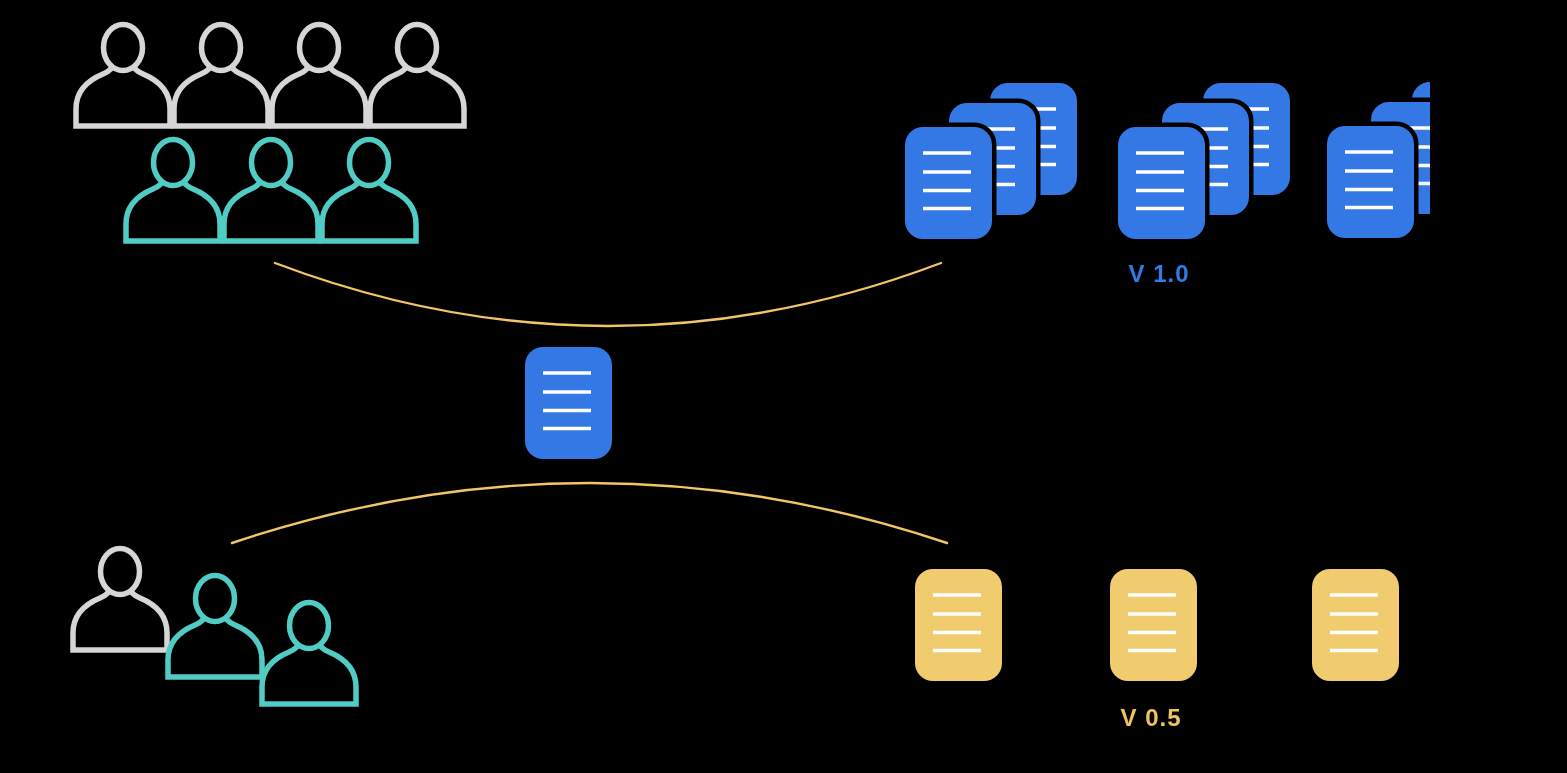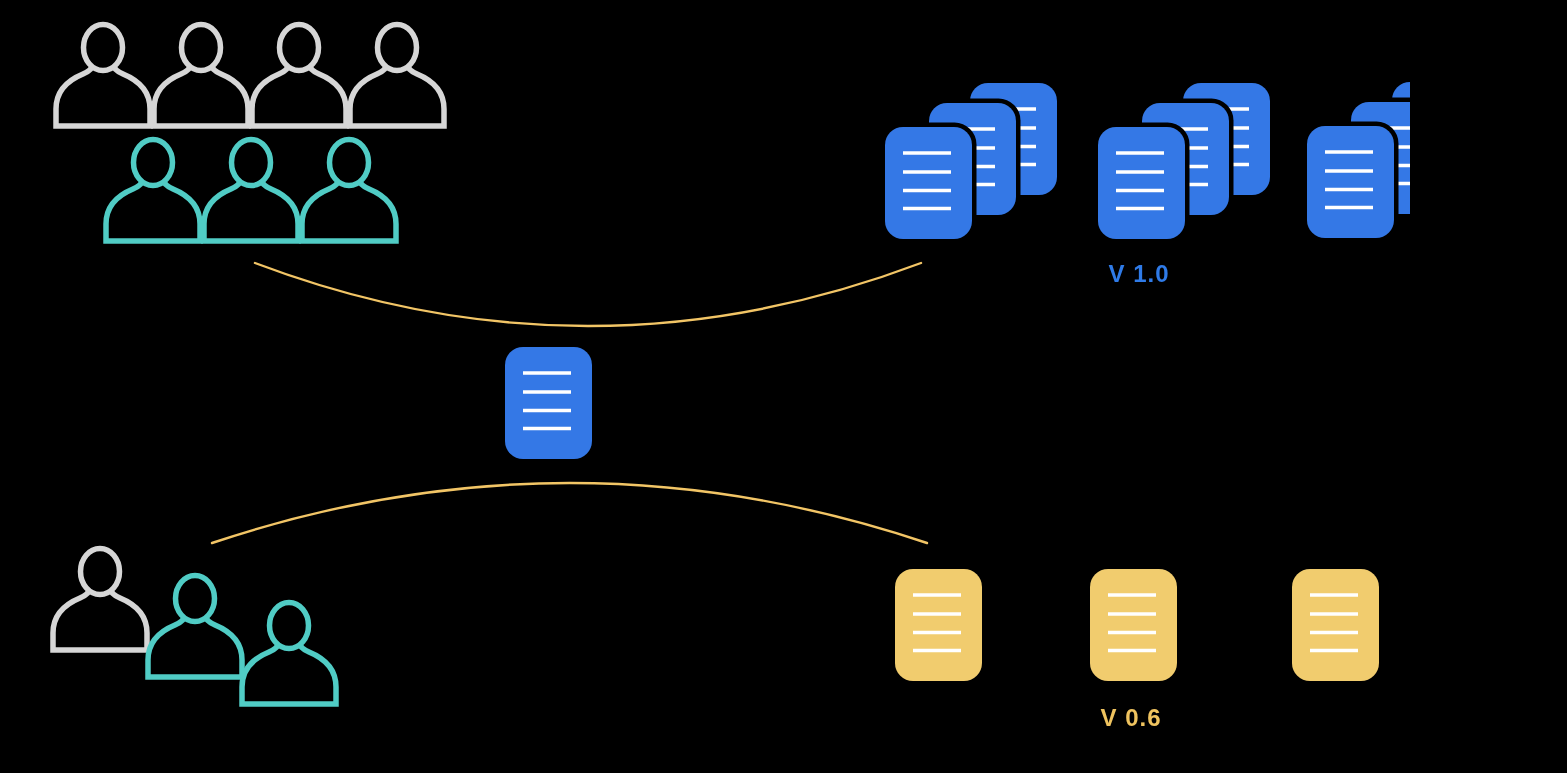"V 1.0" #stage { margin-left: none -> 20px }
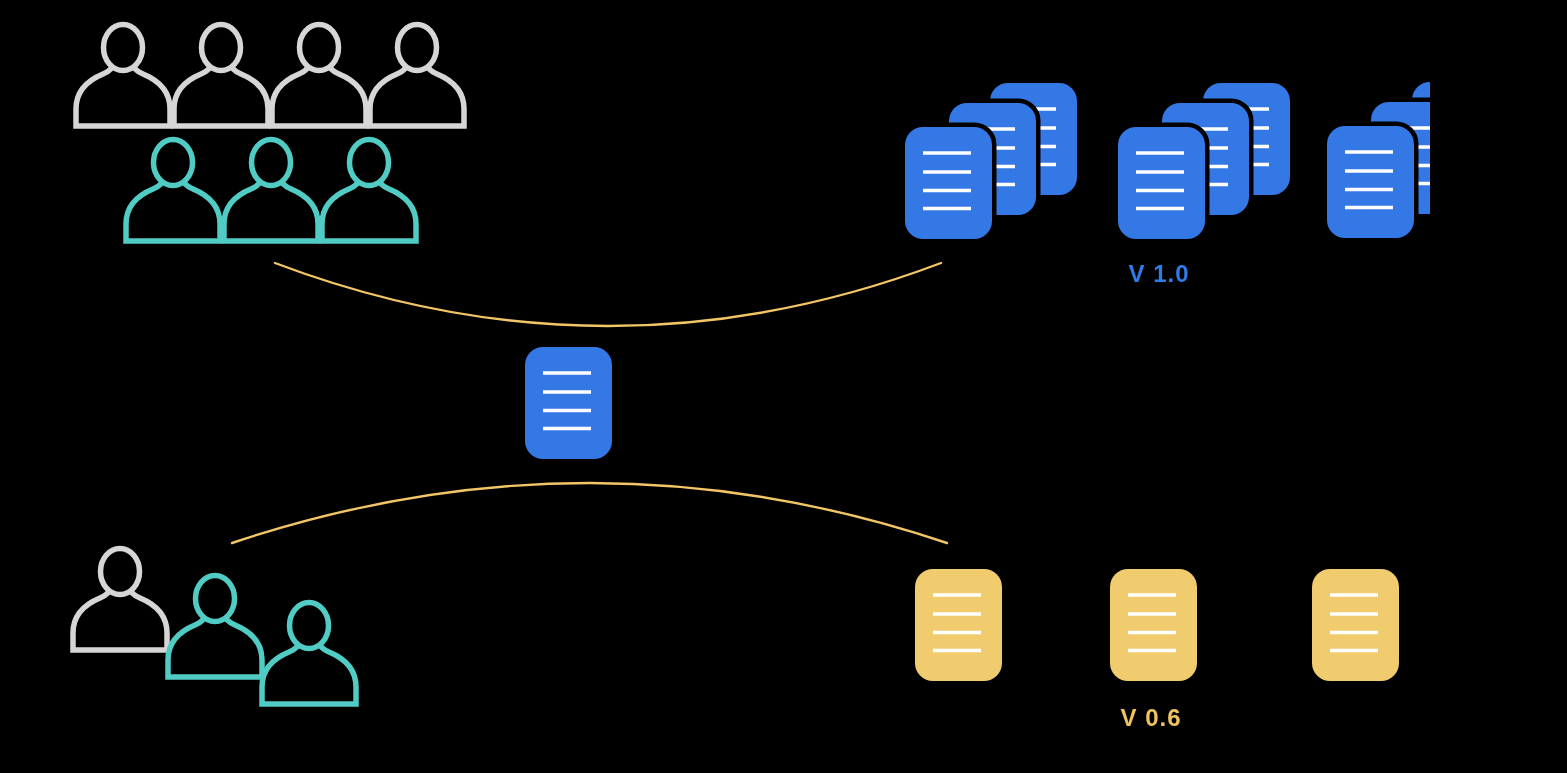"V 0.6" div.vlabel { text: 0.6 -> 0.5 }
